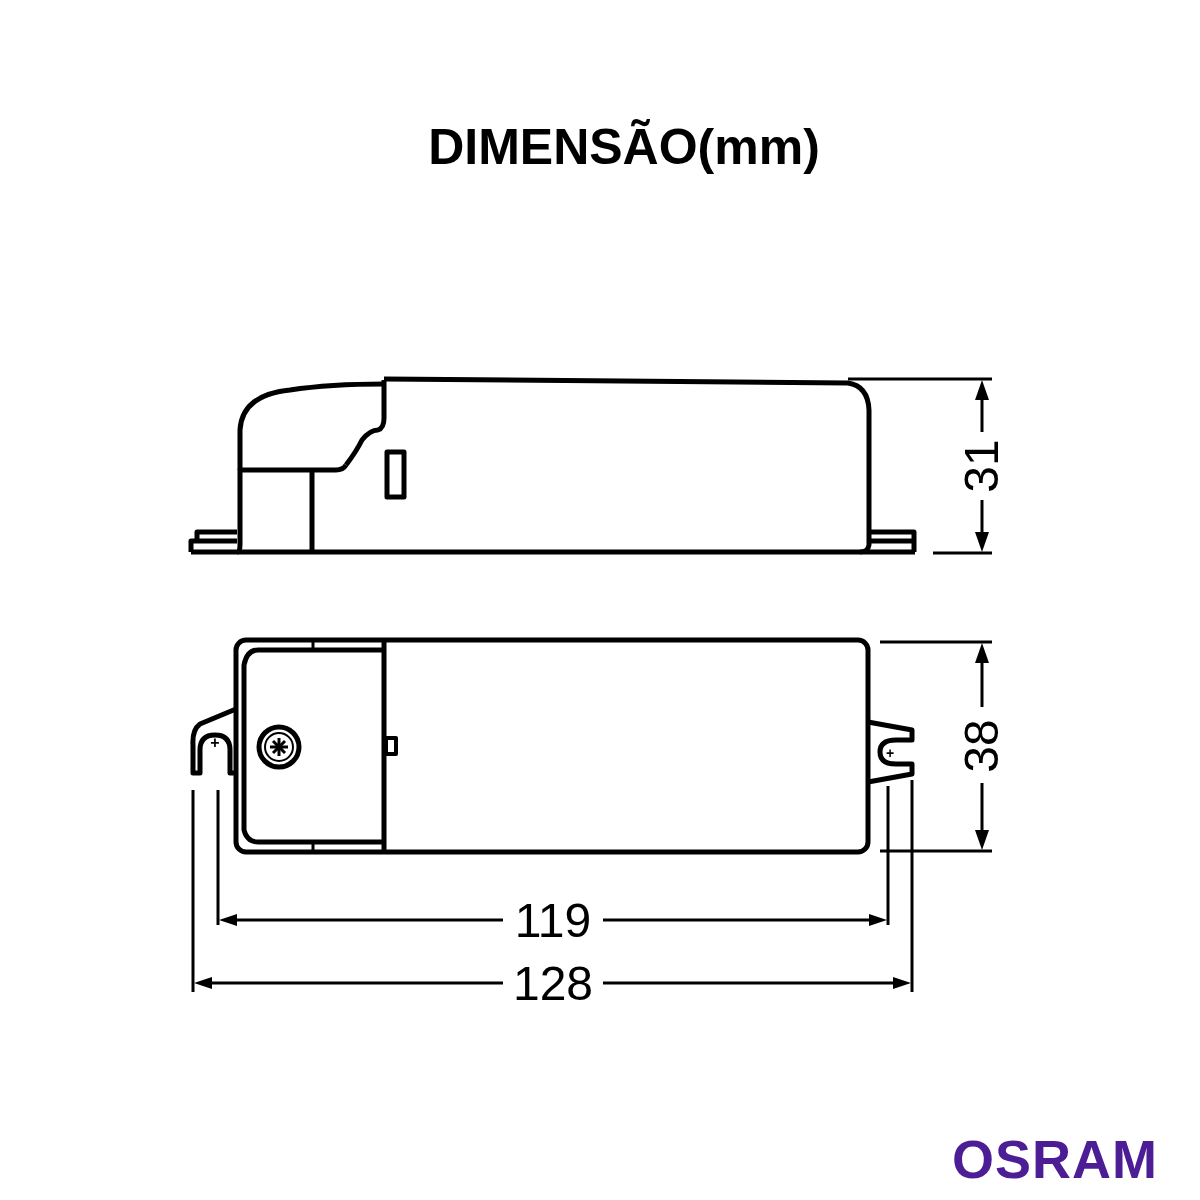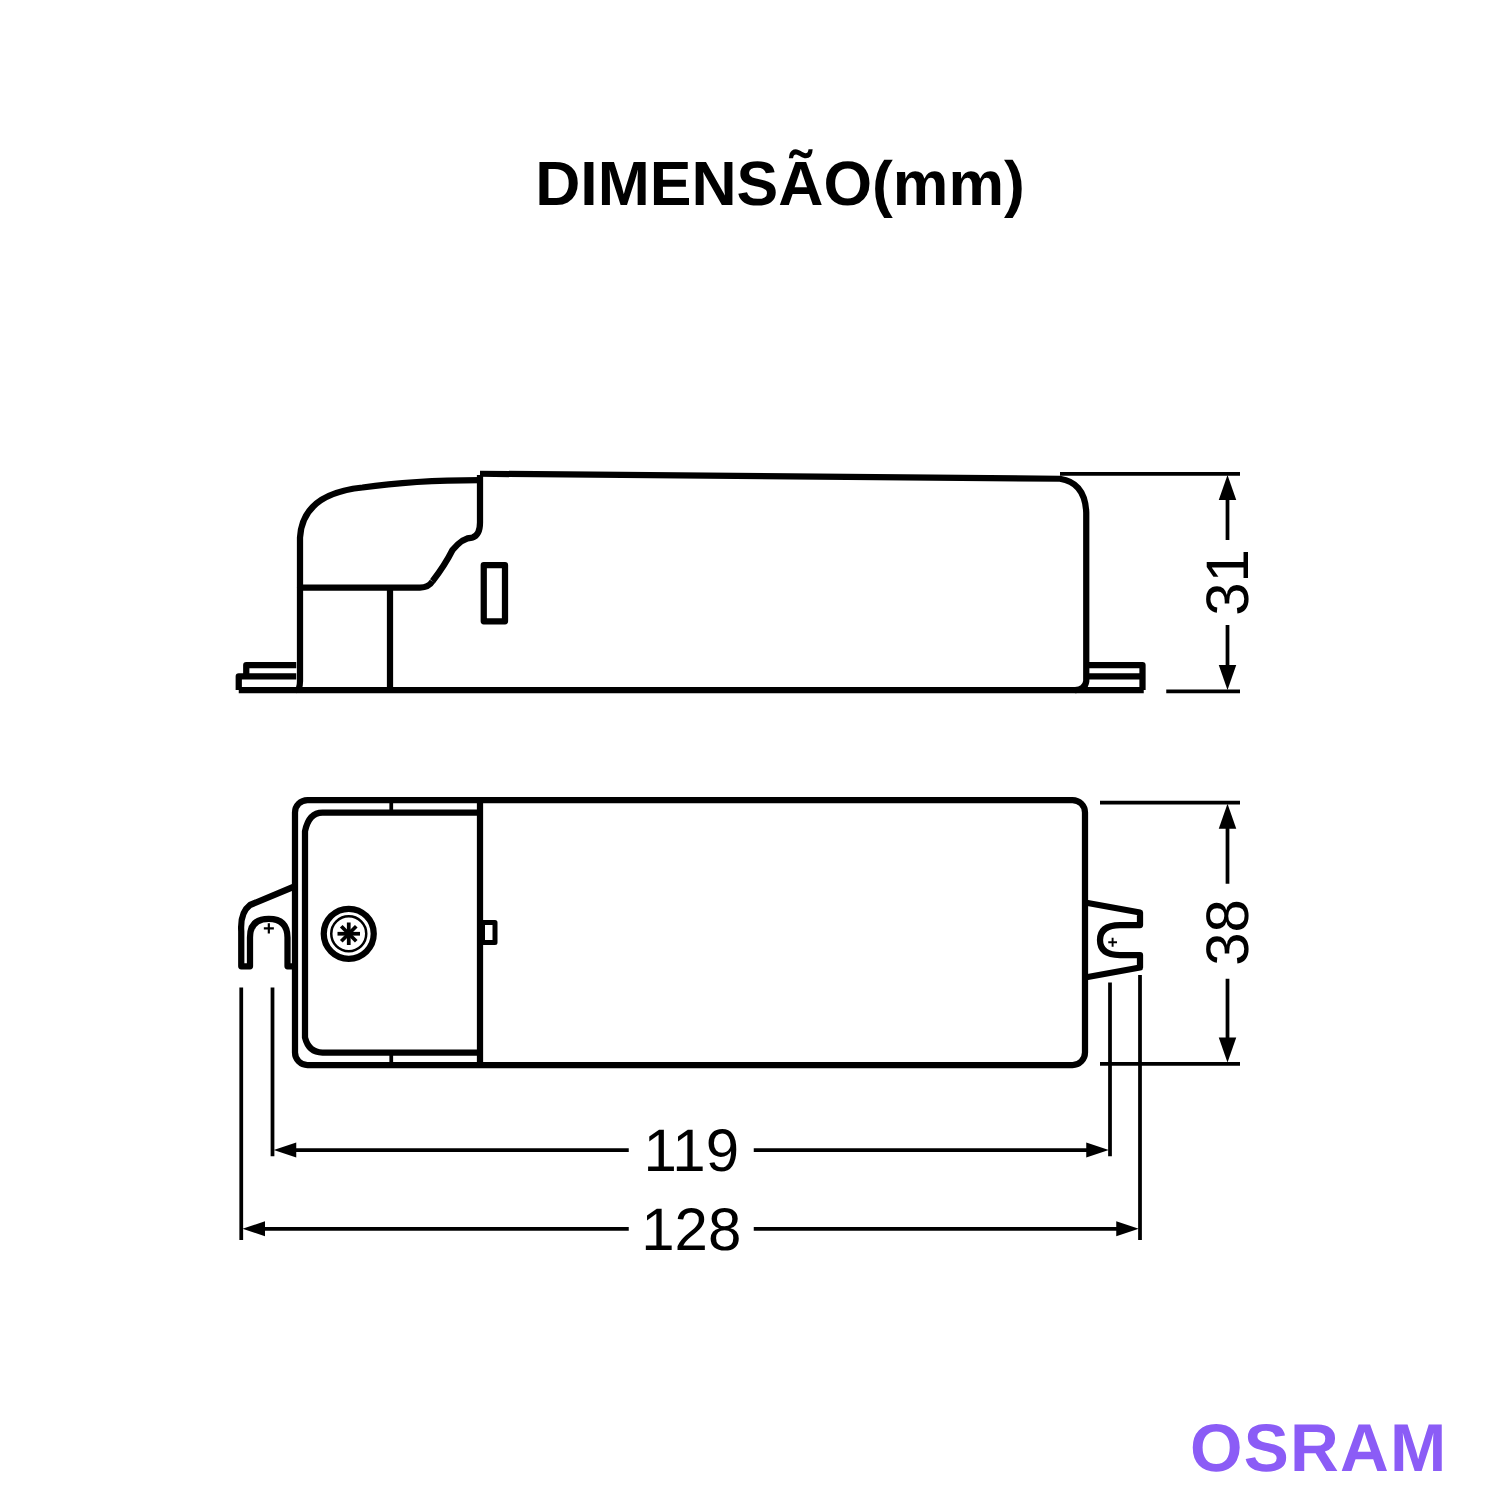"OSRAM" div.logo { color: #8b5cf6 -> #4c1d95 }
